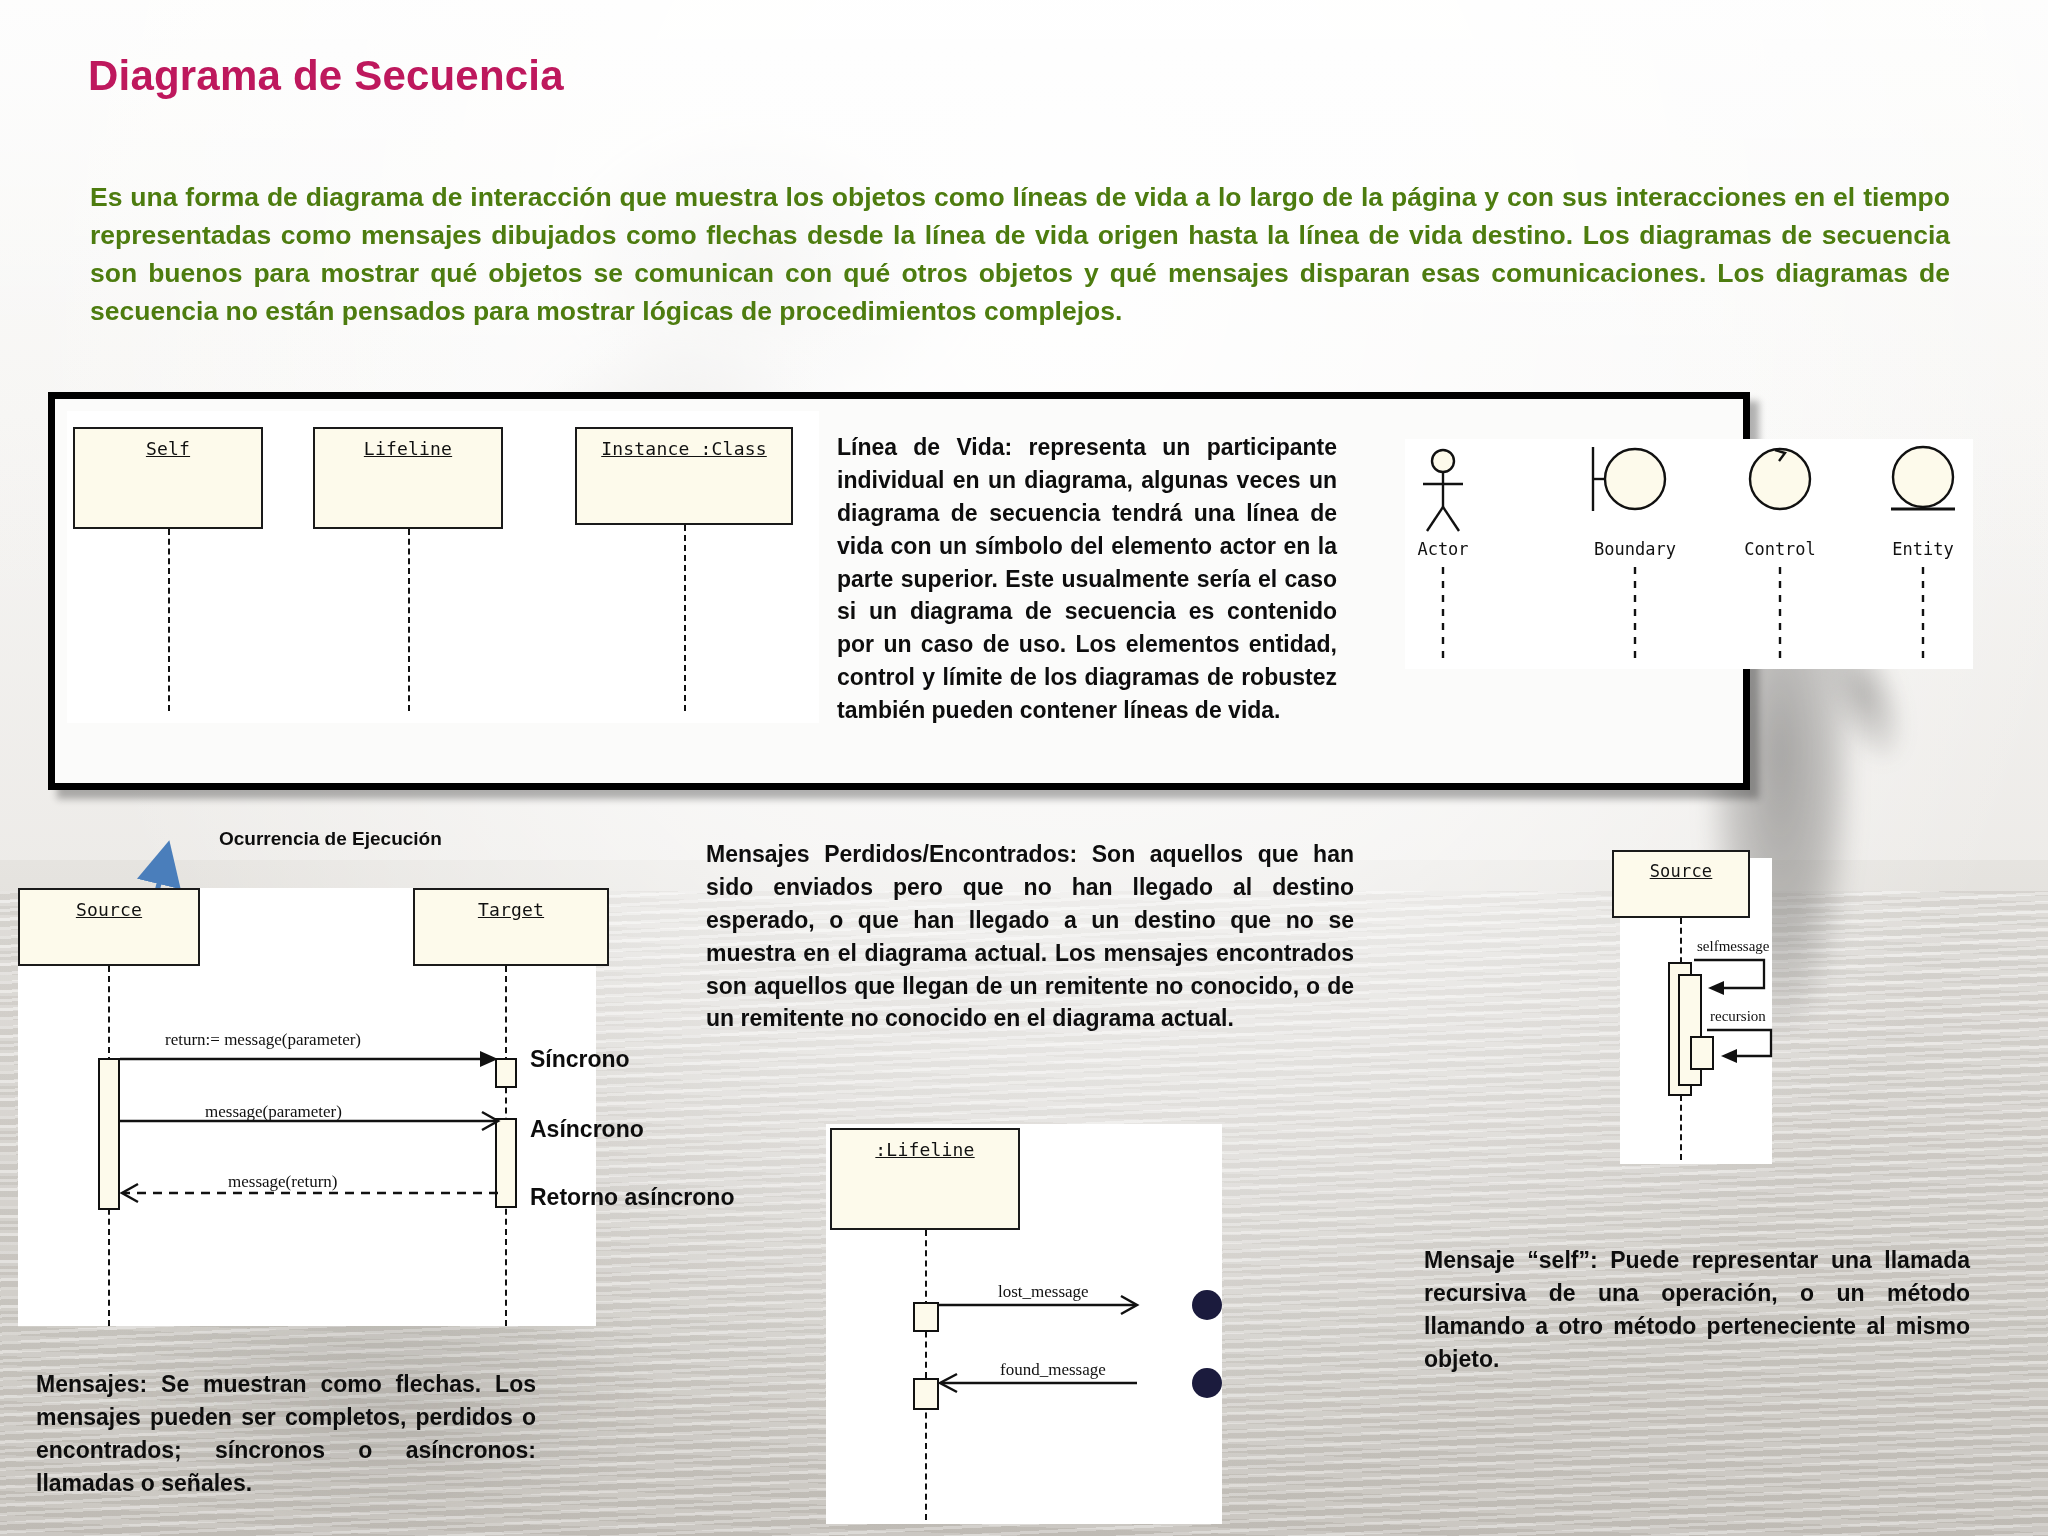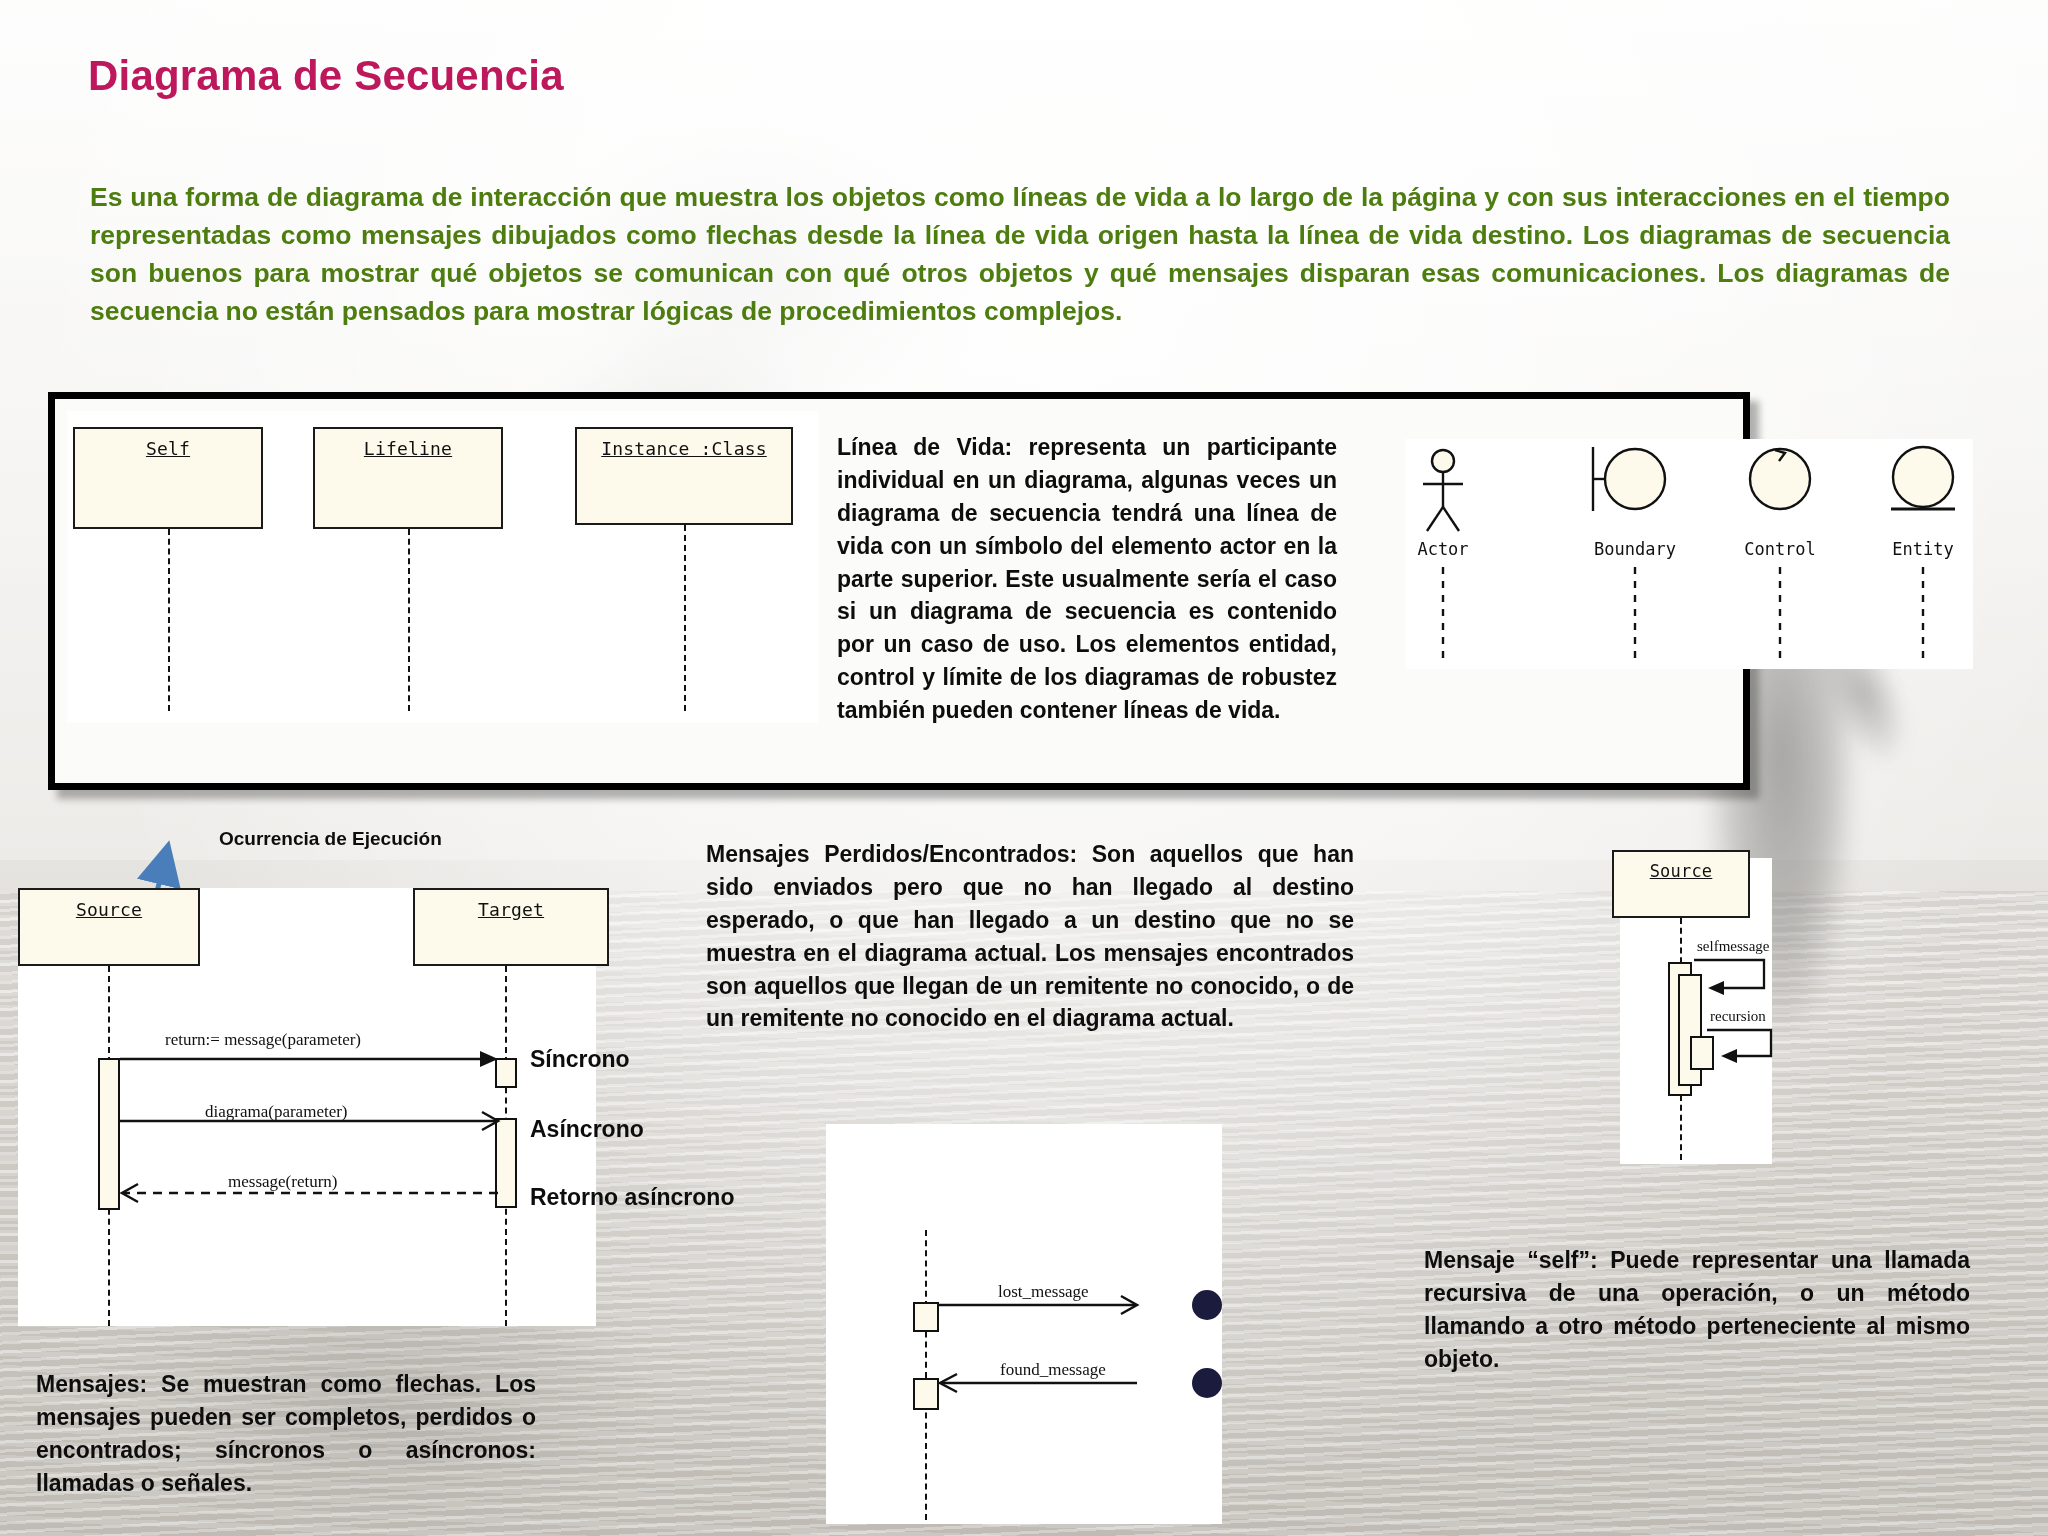"diagrama(parameter)" div.msg-lbl { text: diagrama -> message }
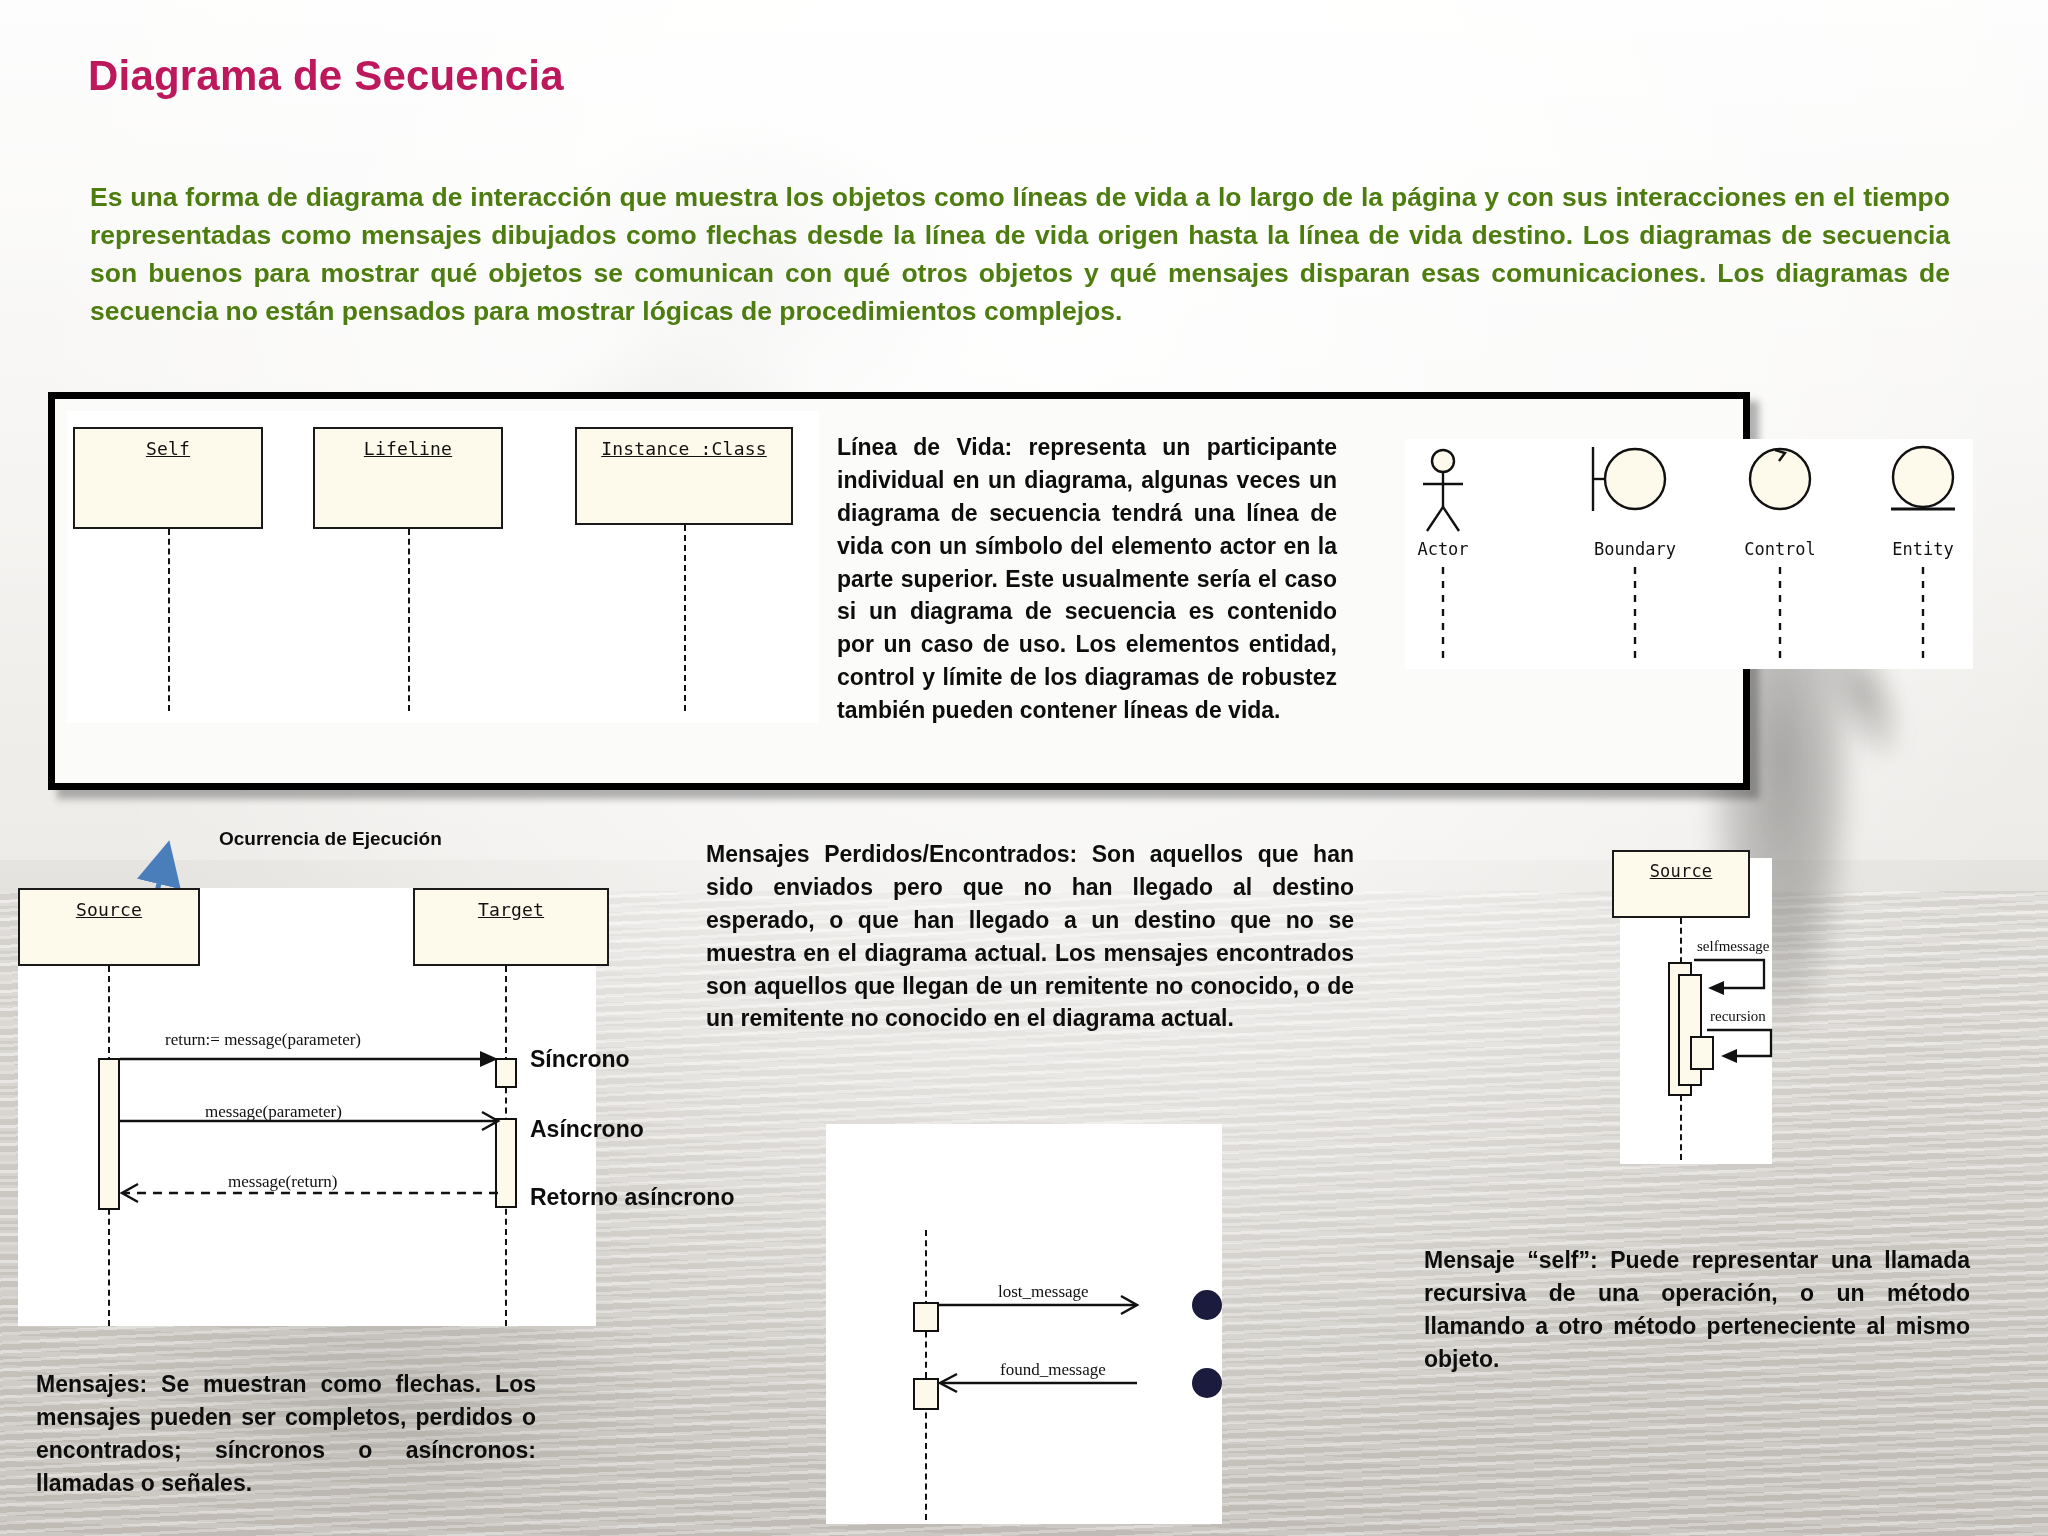":Lifeline" div.uml-box { html: none -> <div> <span>:Lifeline</span> </div> }
